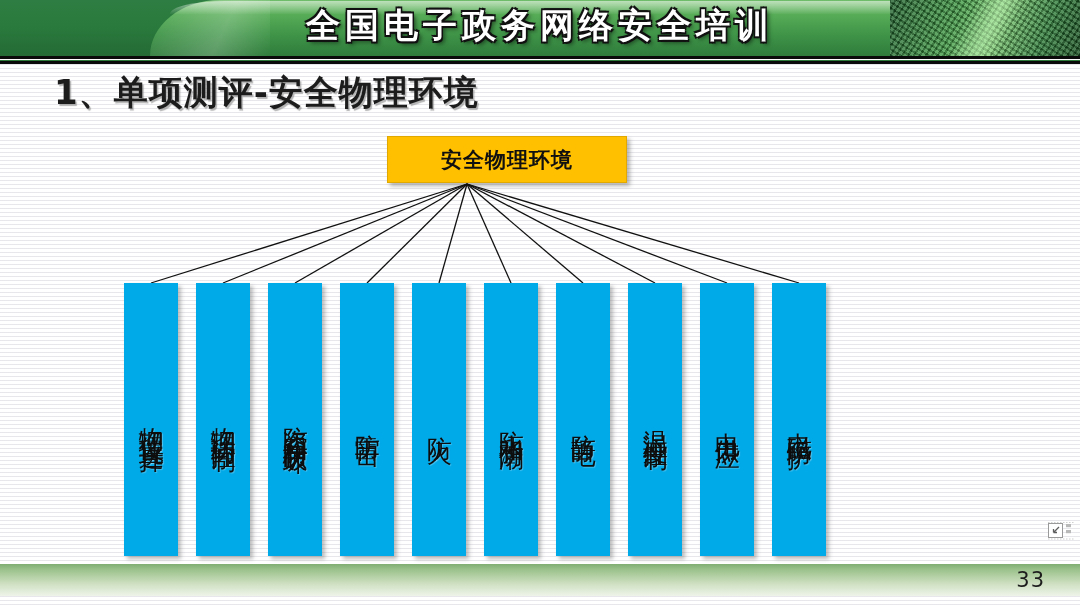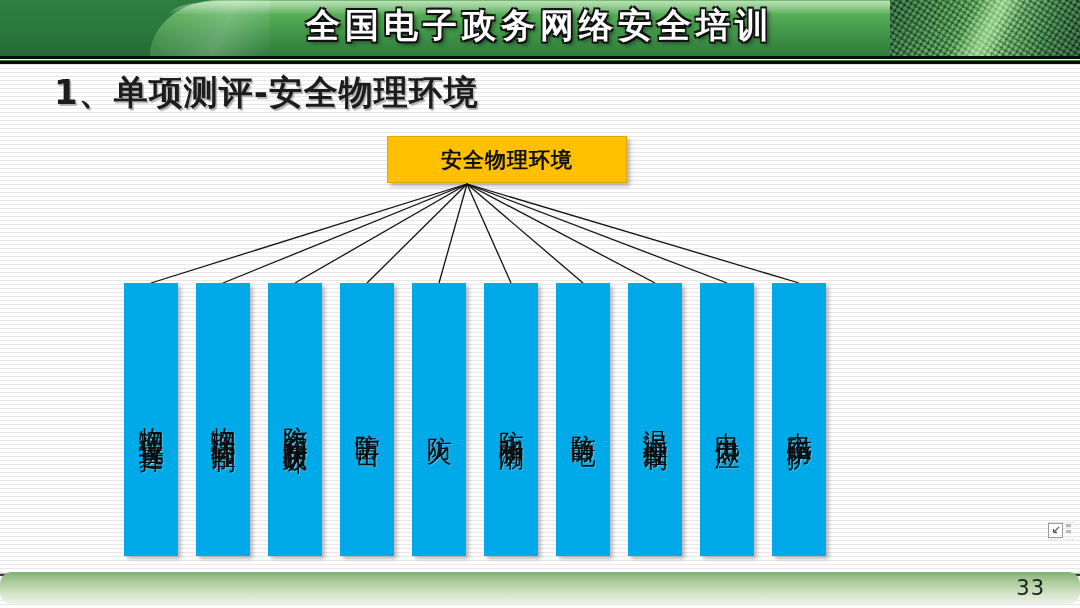"33" #footer { border-radius: 12px -> none; bottom: 4px -> 12px }
